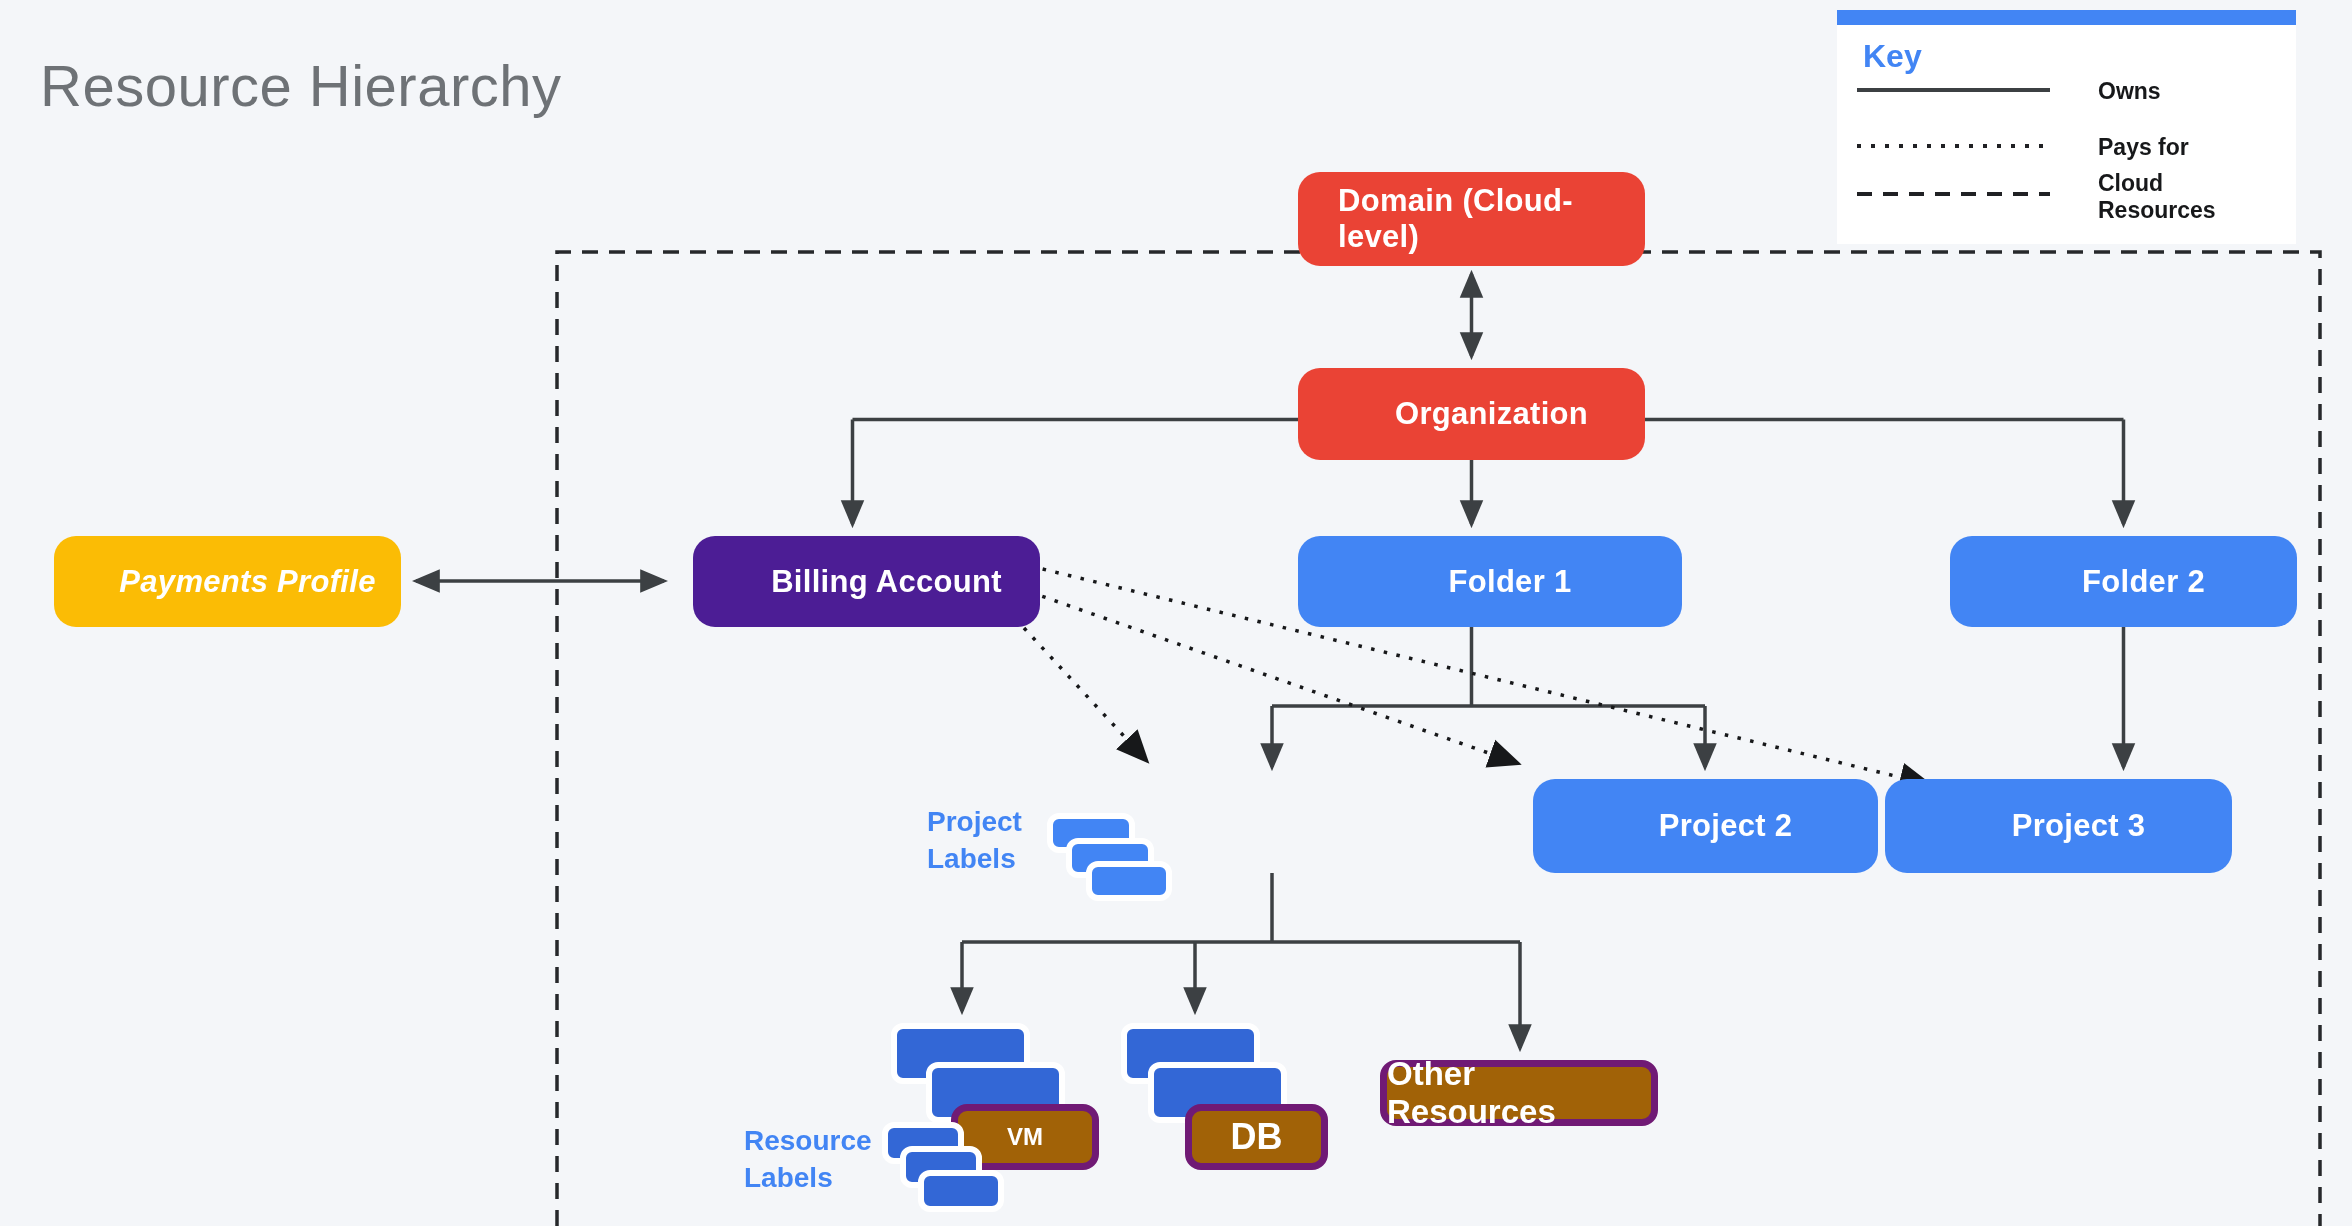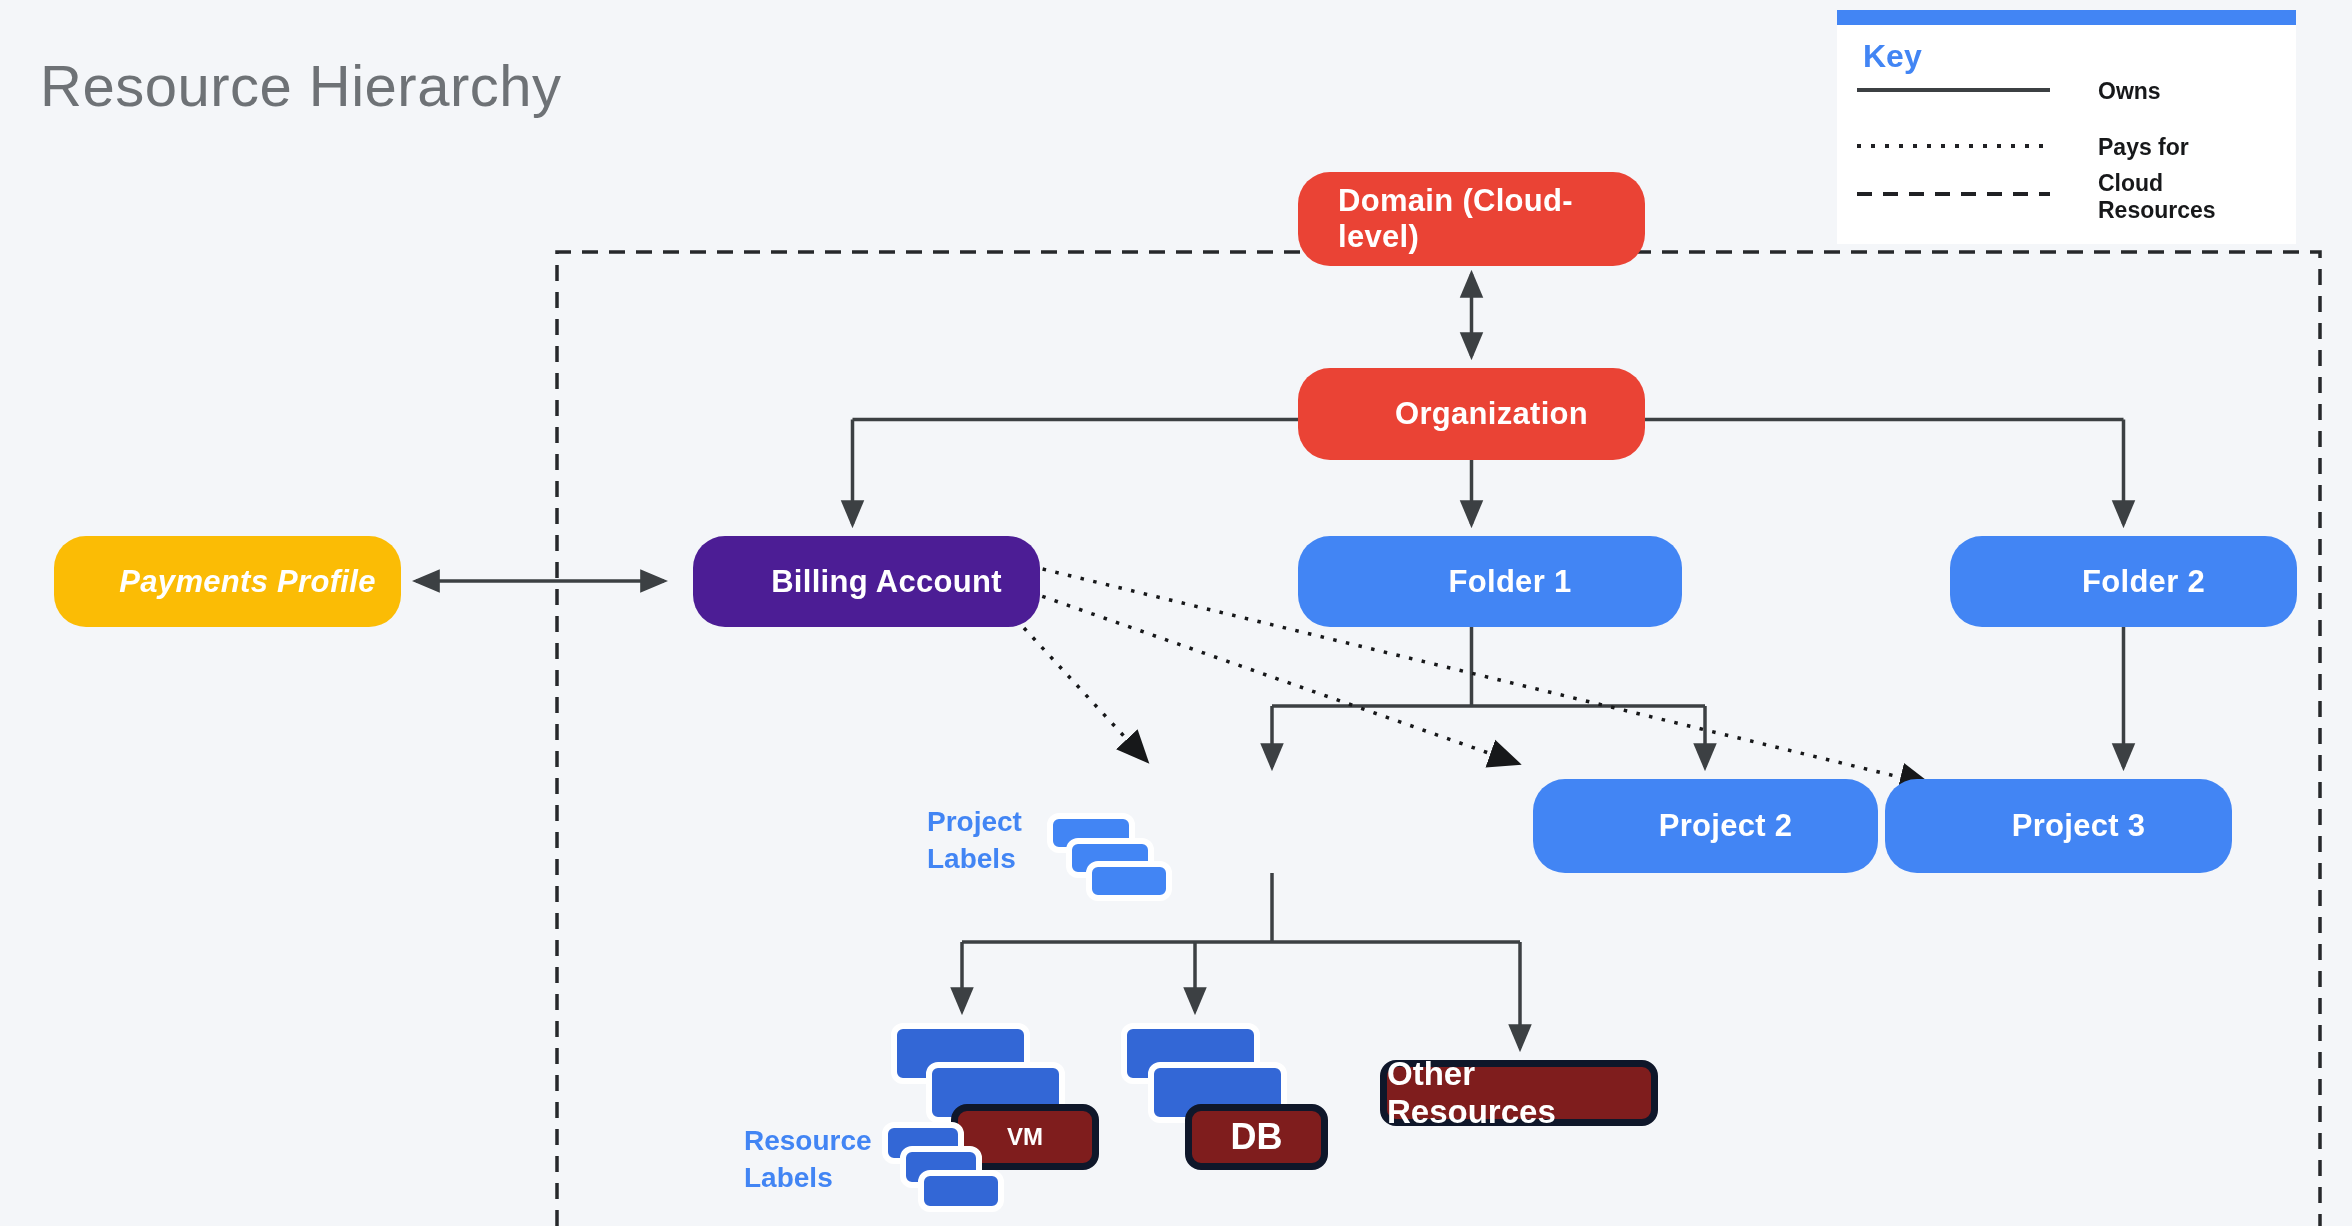"Domain (Cloud-level)" .node { border-radius: 32px -> 22px }
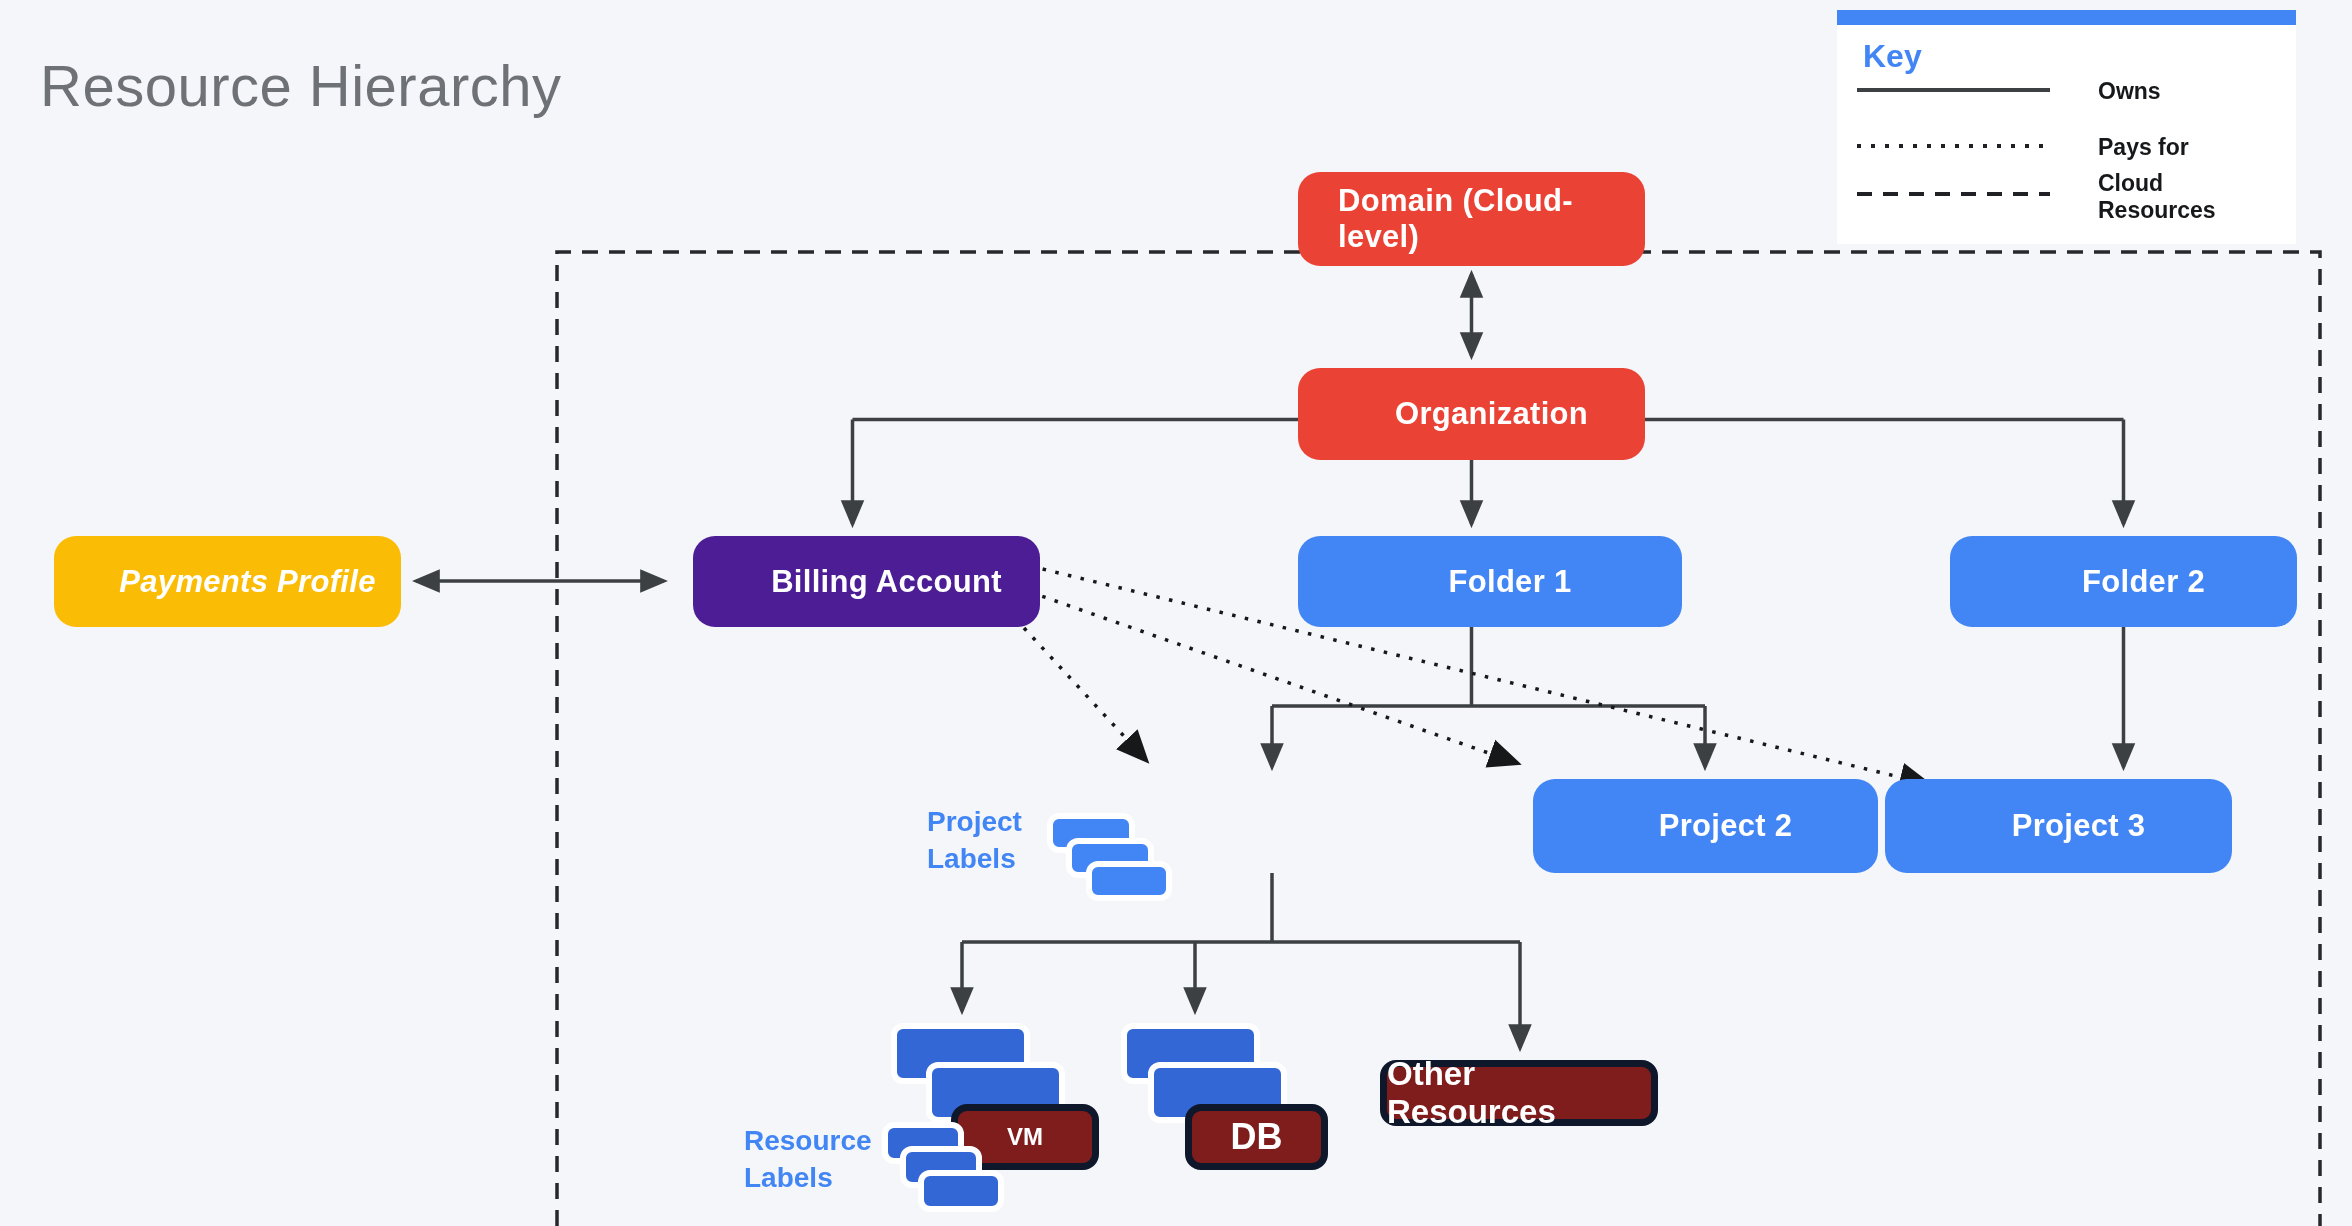"Other Resources" .resource { background: #7f1d1d -> #a16207; border: 7px solid #0f172a -> 7px solid #701a75 }
